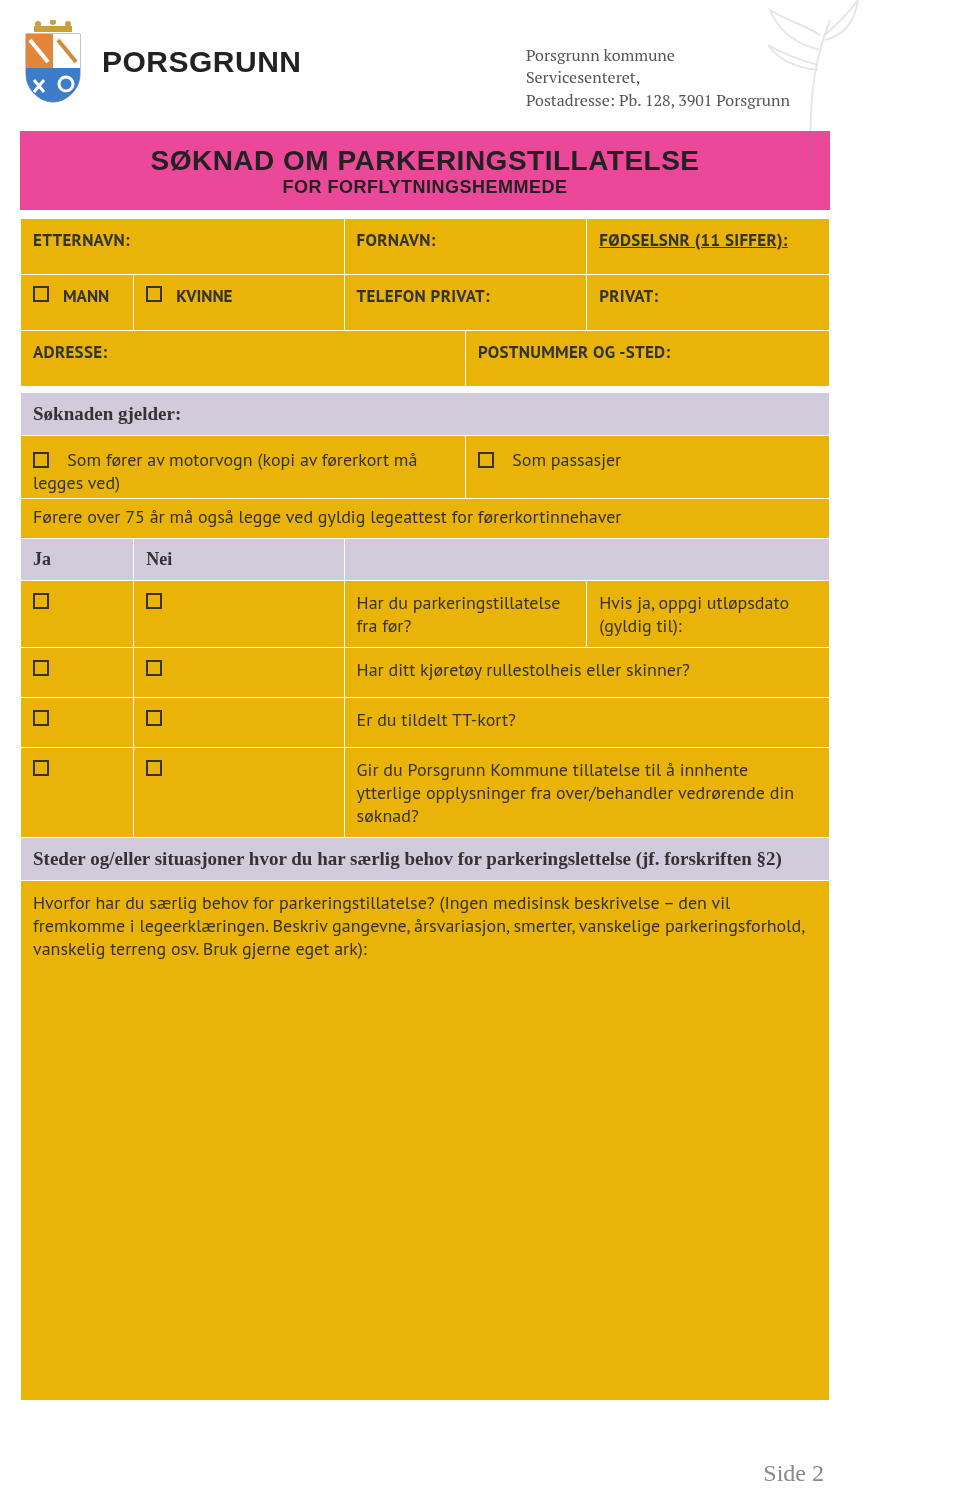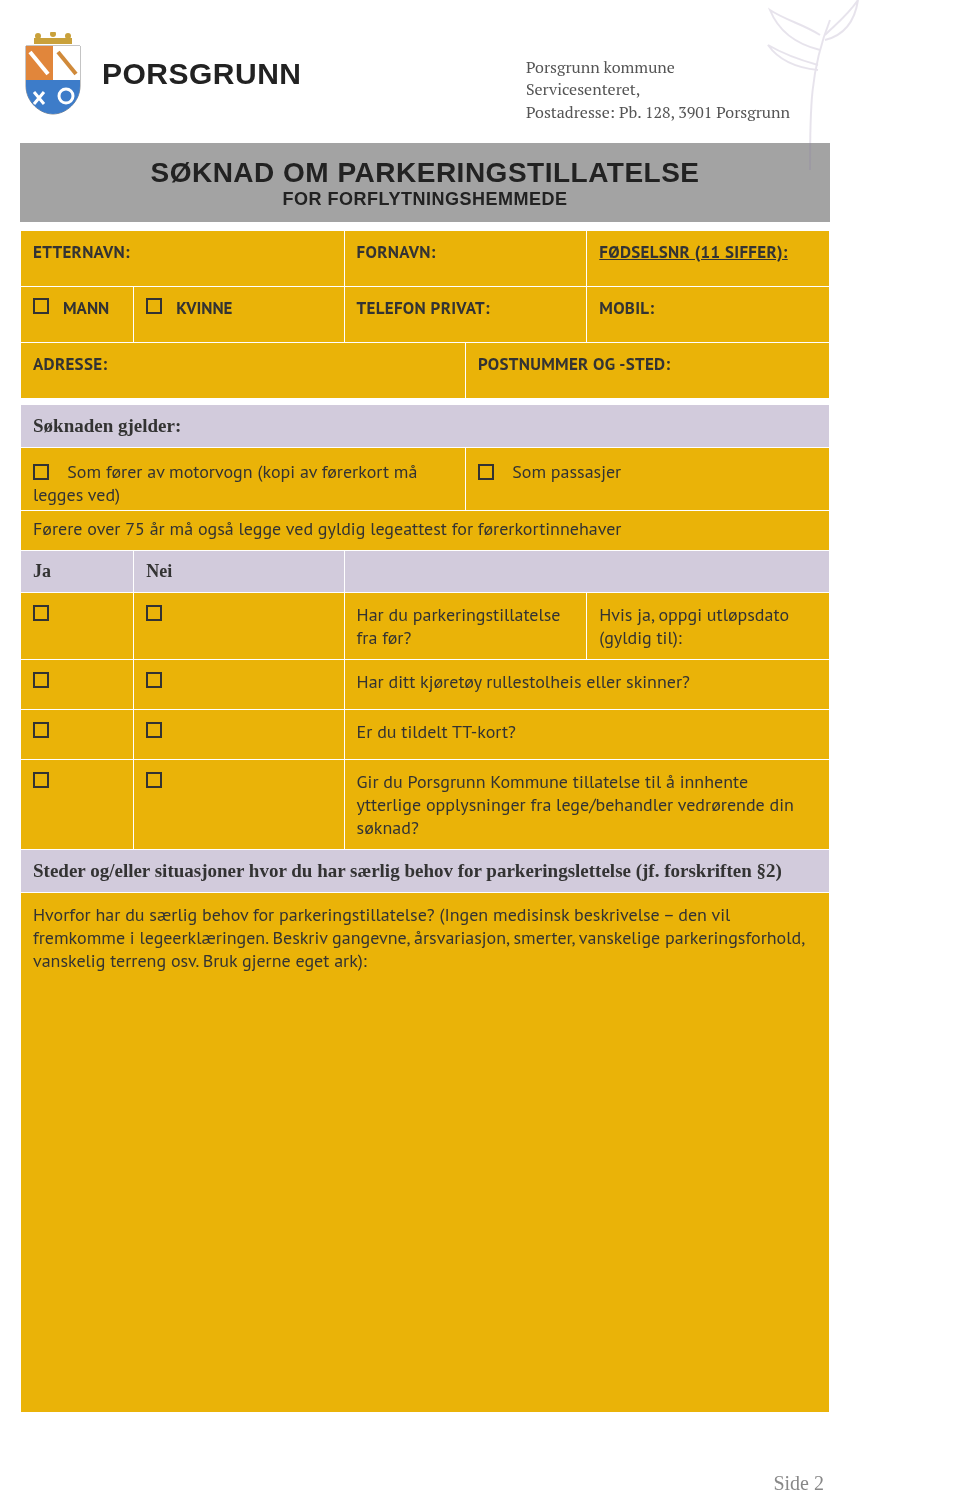"PORSGRUNN" .page { padding: 22px 20px 40px 20px -> 10px 20px 40px 20px }
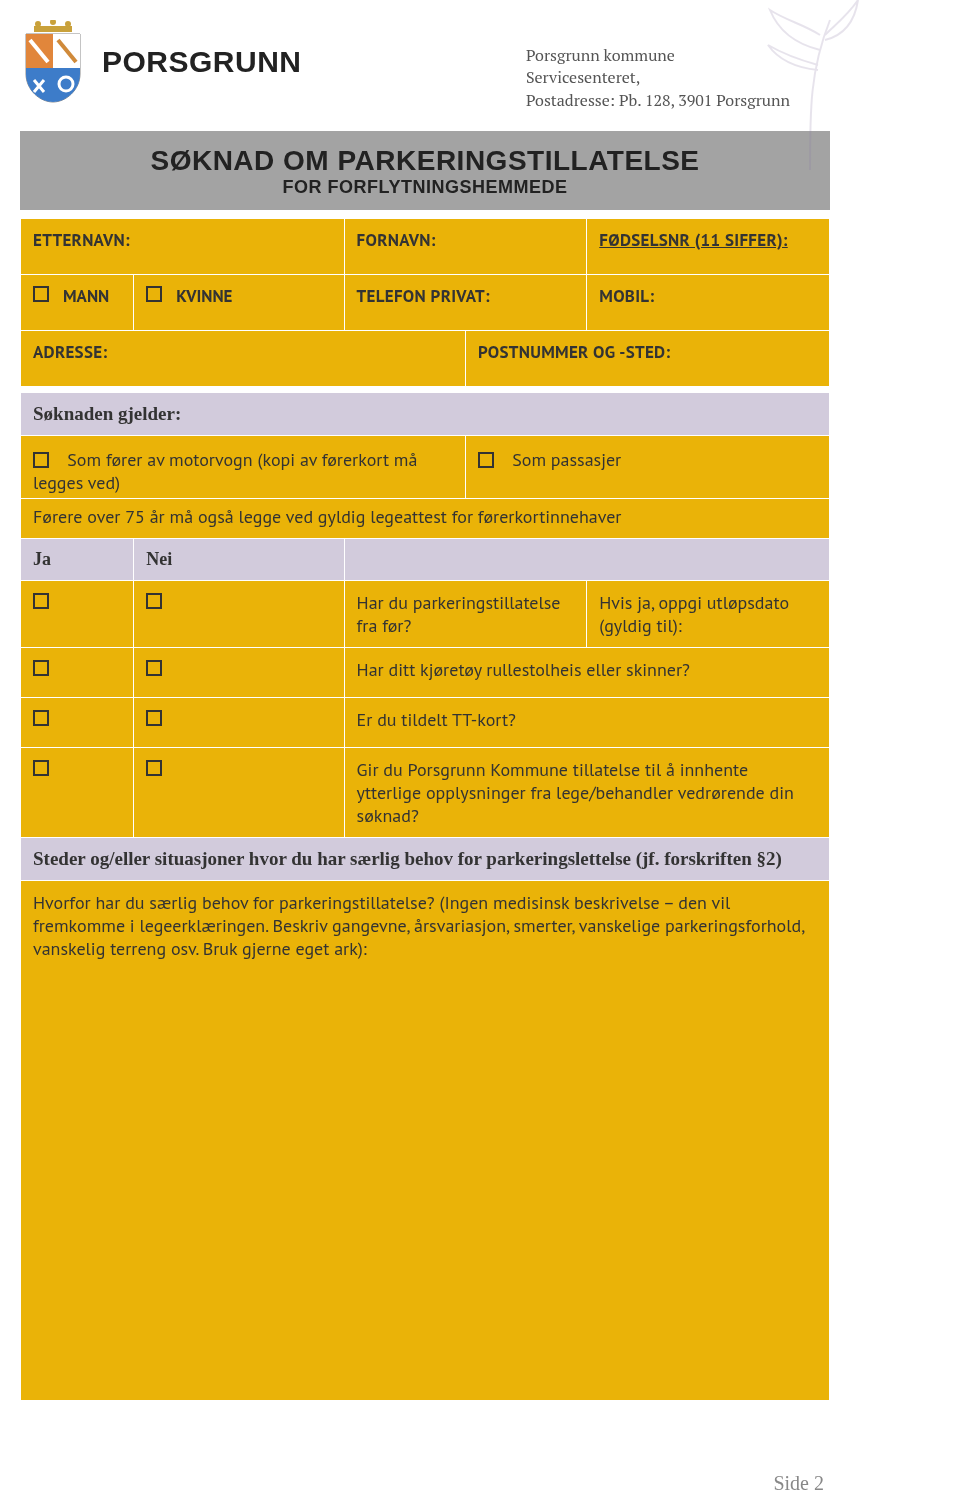"SØKNAD OM PARKERINGSTILLATELSE" .title-bar { background: #a3a3a3 -> #ec4899 }
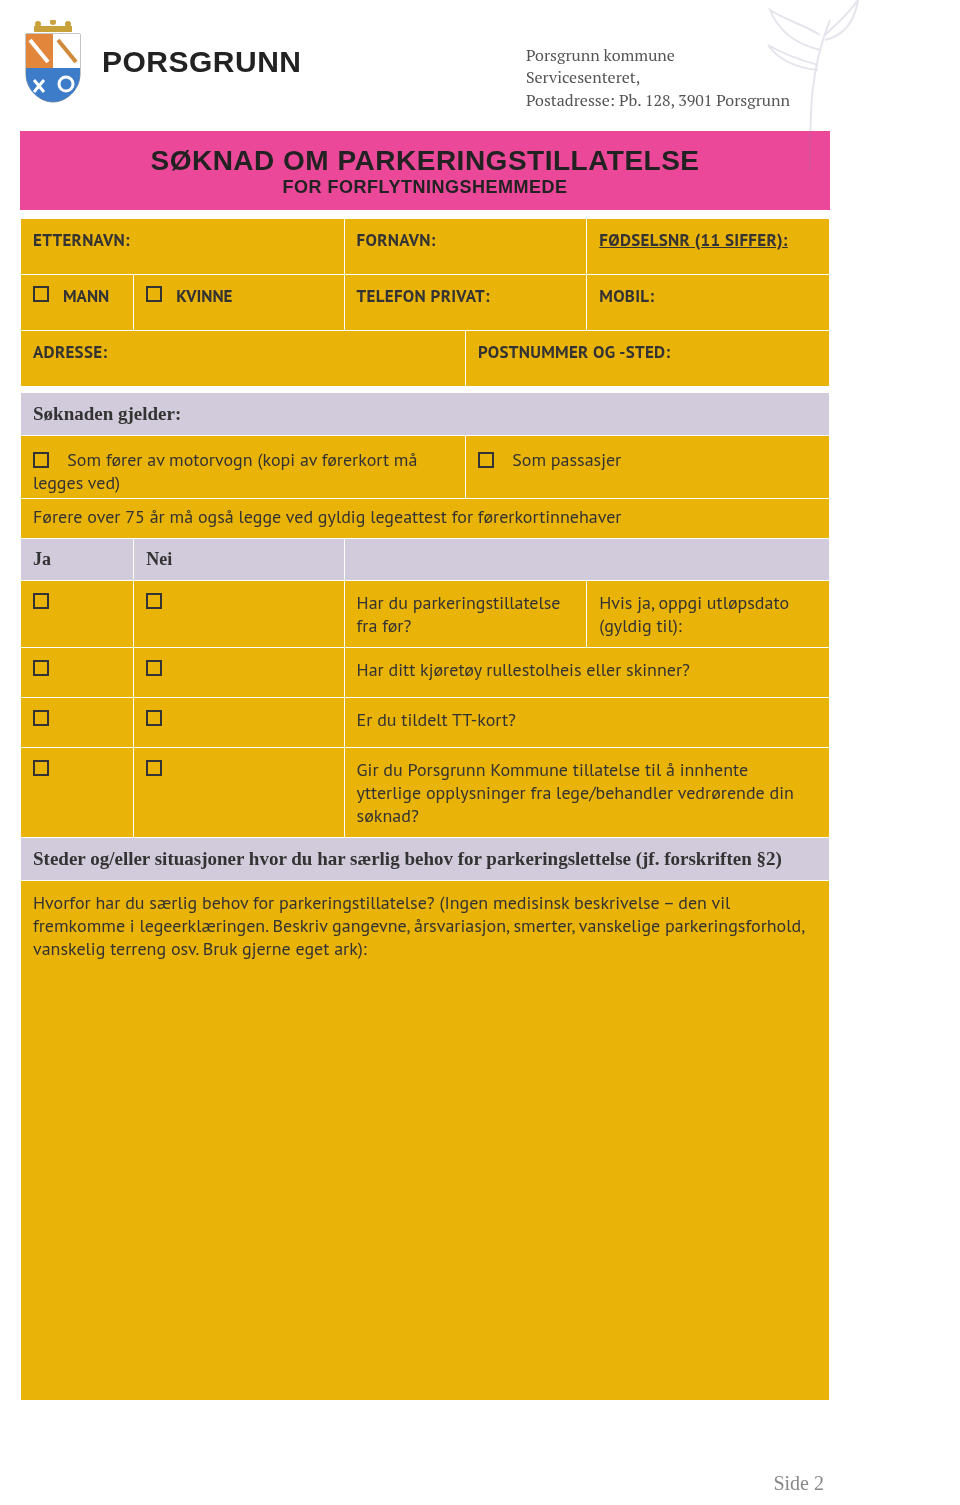"MOBIL:" span.label-strong { text: MOBIL -> PRIVAT }
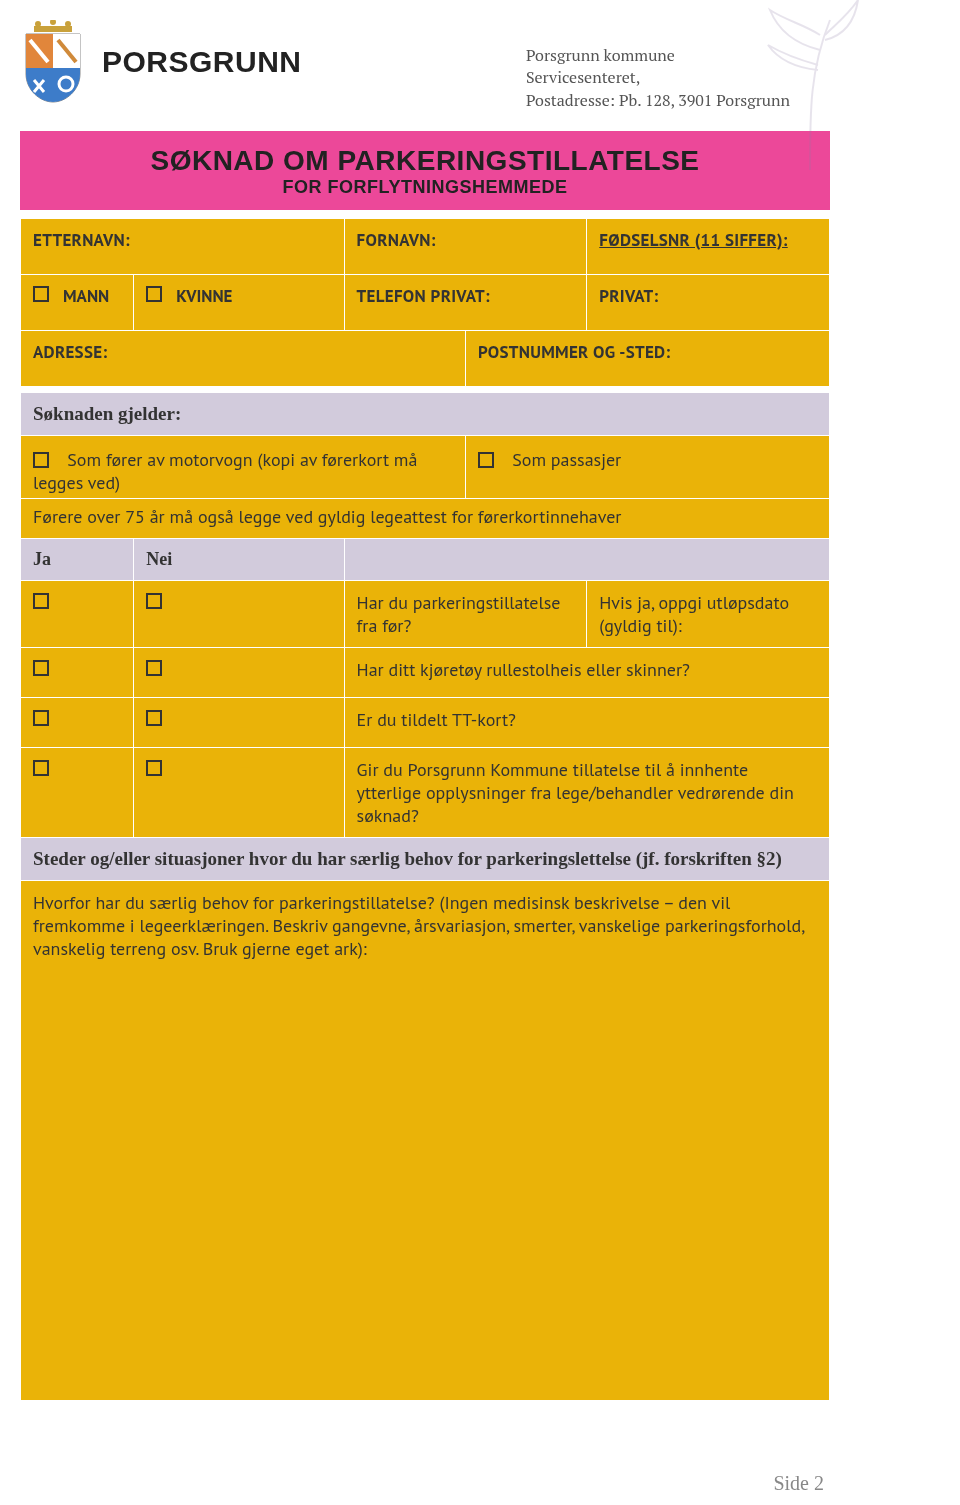"Gir du Porsgrunn Kommune tillatelse" span.body-text { text: lege/behandler -> over/behandler }
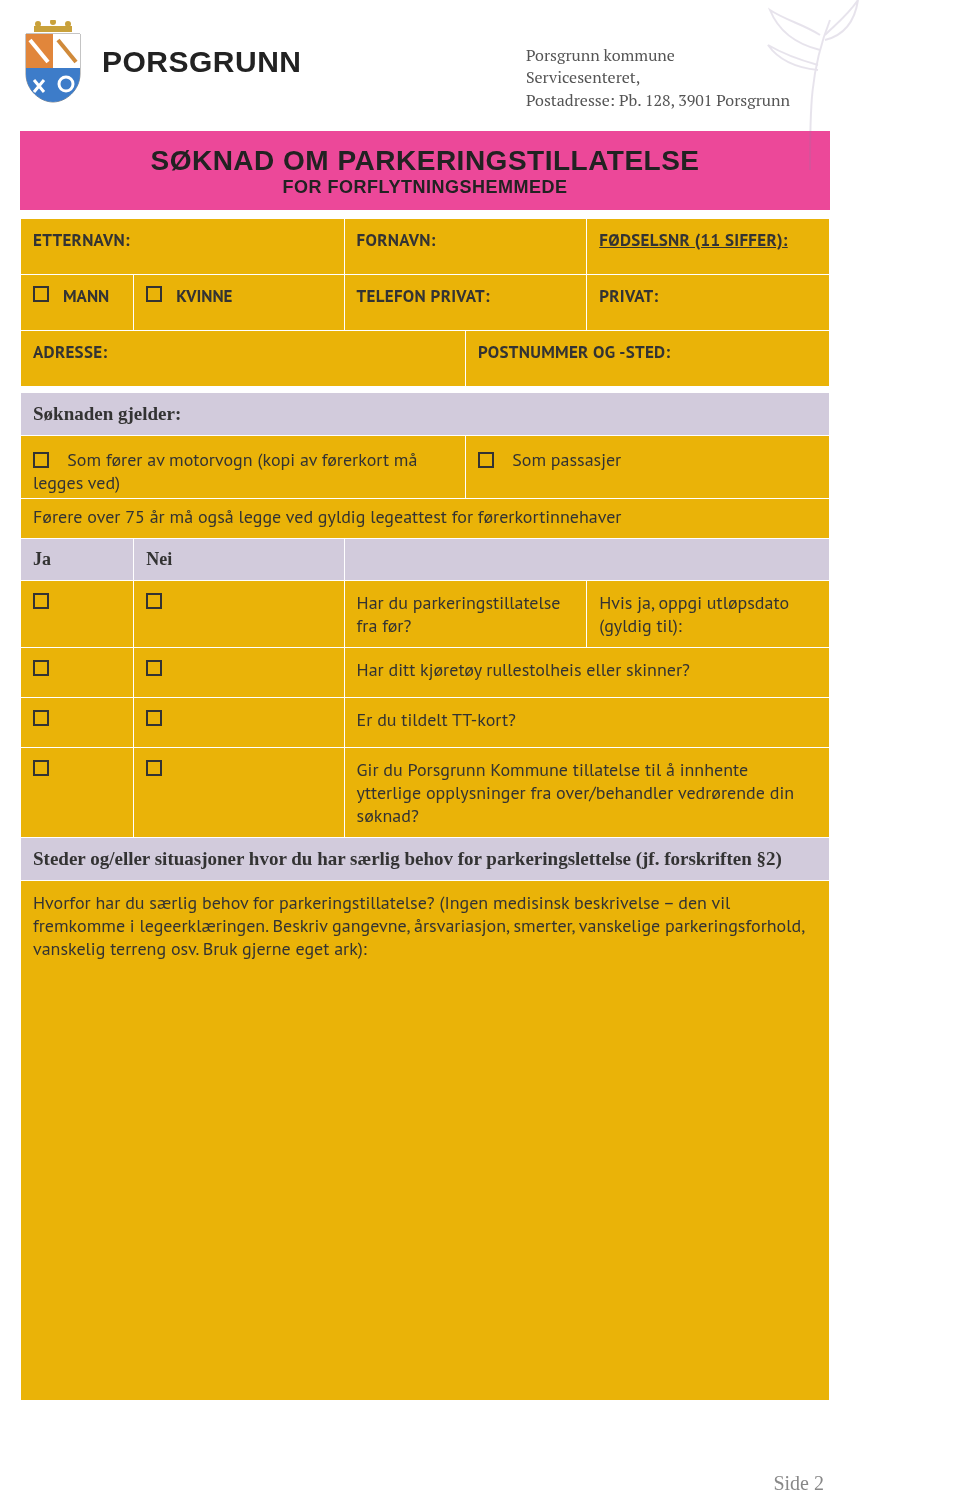"Side 2" .page-num { bottom: 10px -> 18px; font-size: 20px -> 24px }
